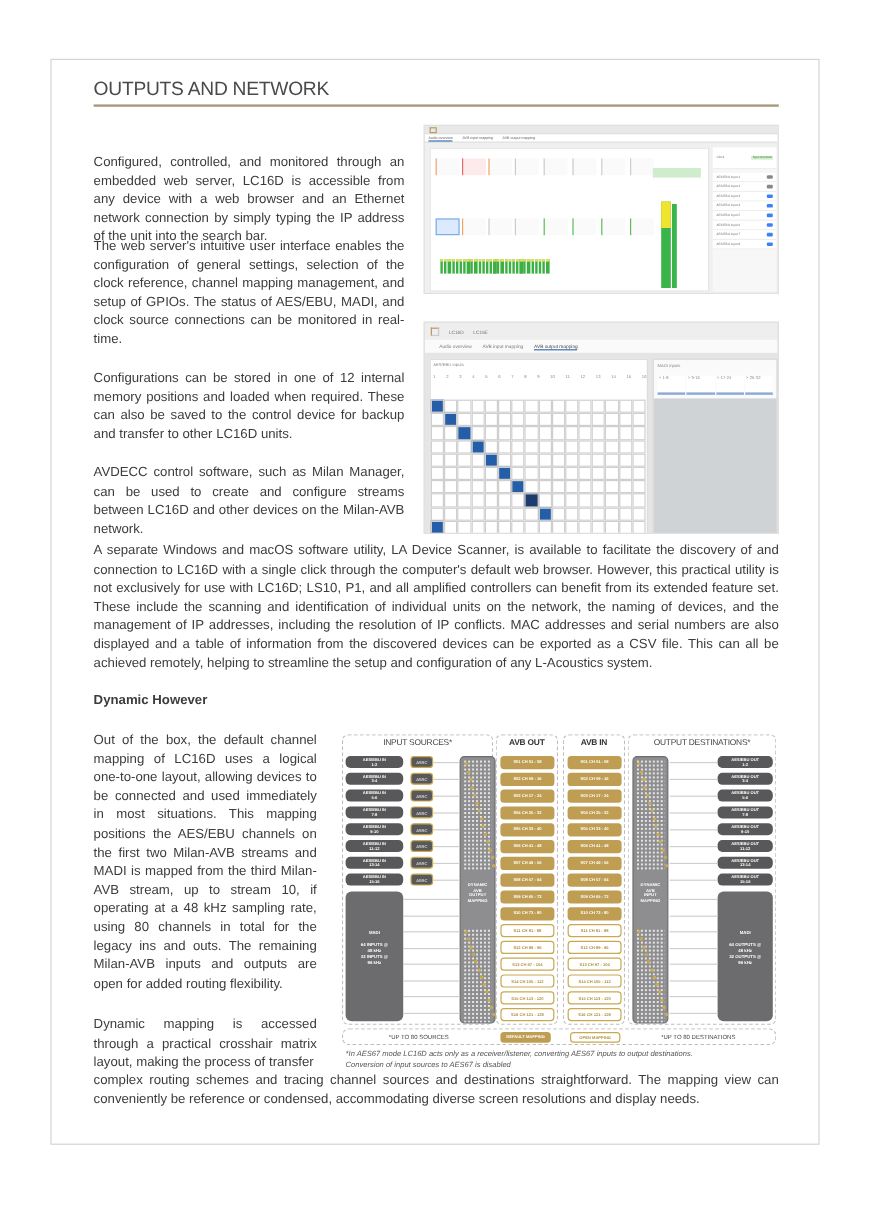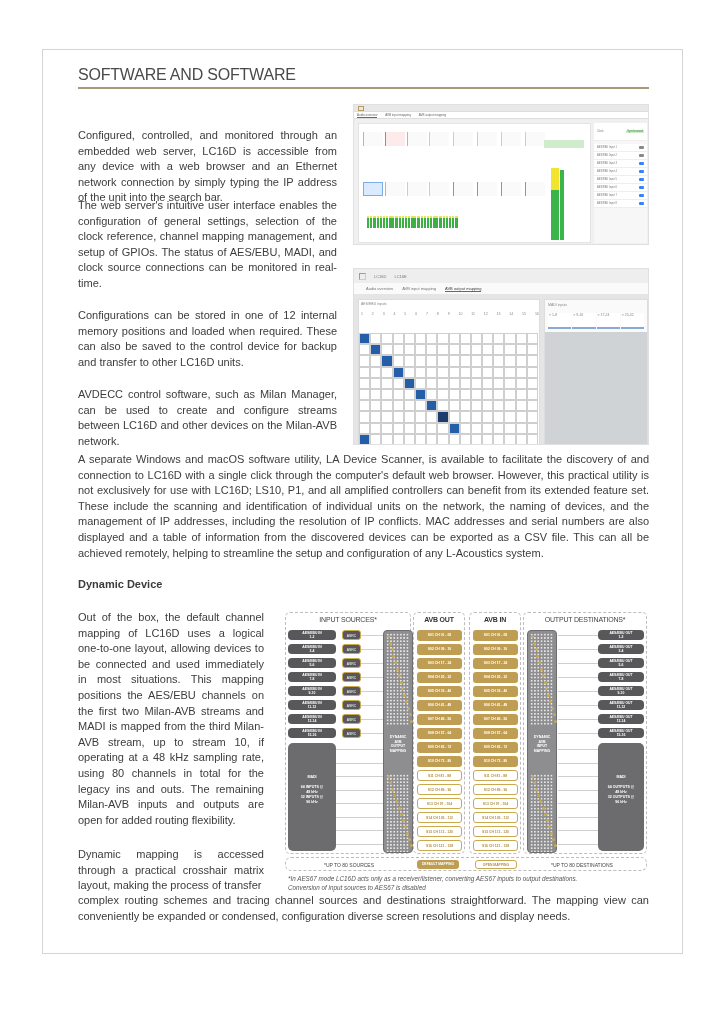"SOFTWARE AND SOFTWARE" div.title { text: SOFTWARE AND SOFTWARE -> OUTPUTS AND NETWORK }
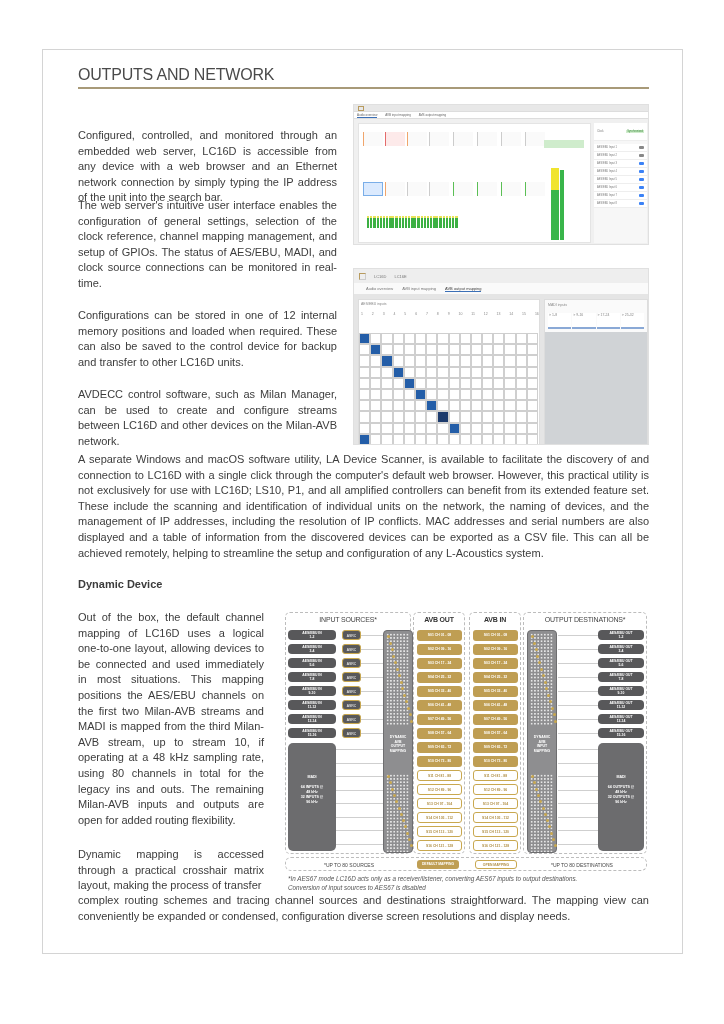"Dynamic Device" div.subhead { text: Device -> However }
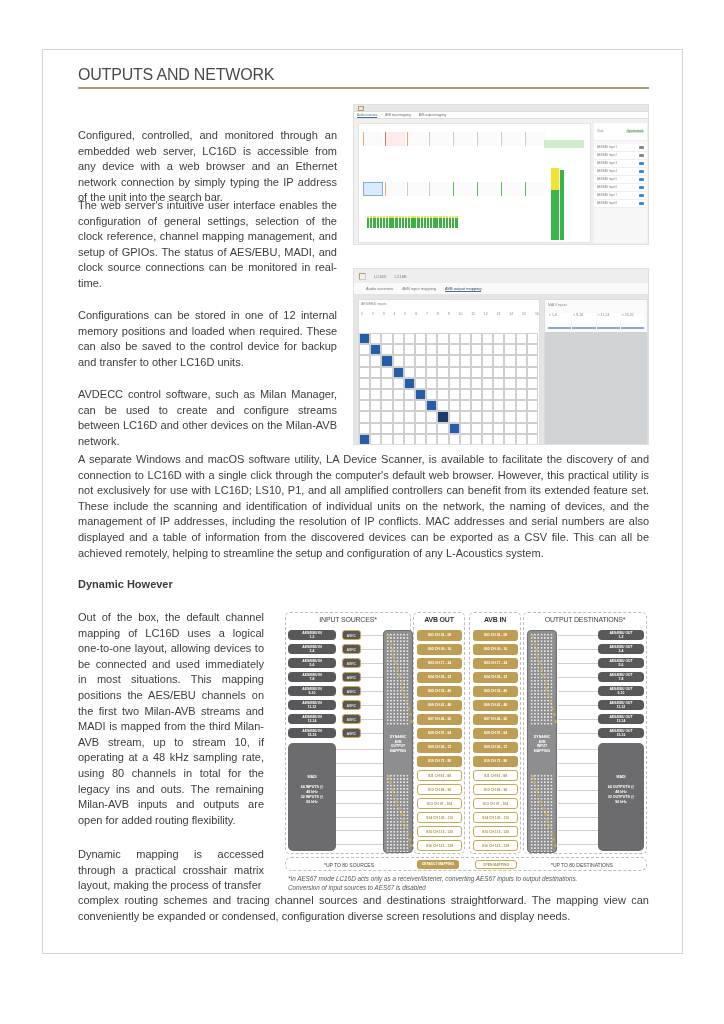"complex routing schemes and tracing" div.para { text: expanded or condensed, configuration -> reference or condensed, accommodating }
